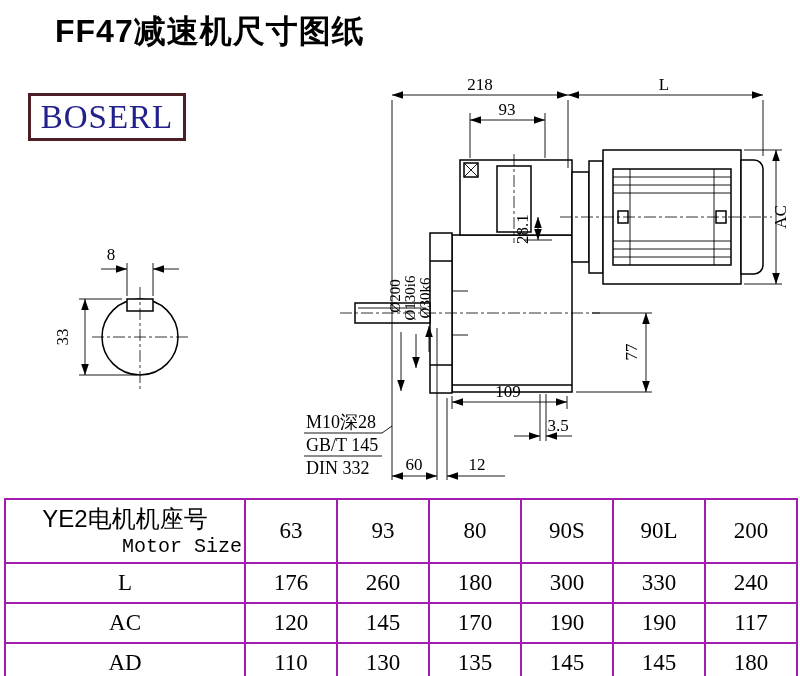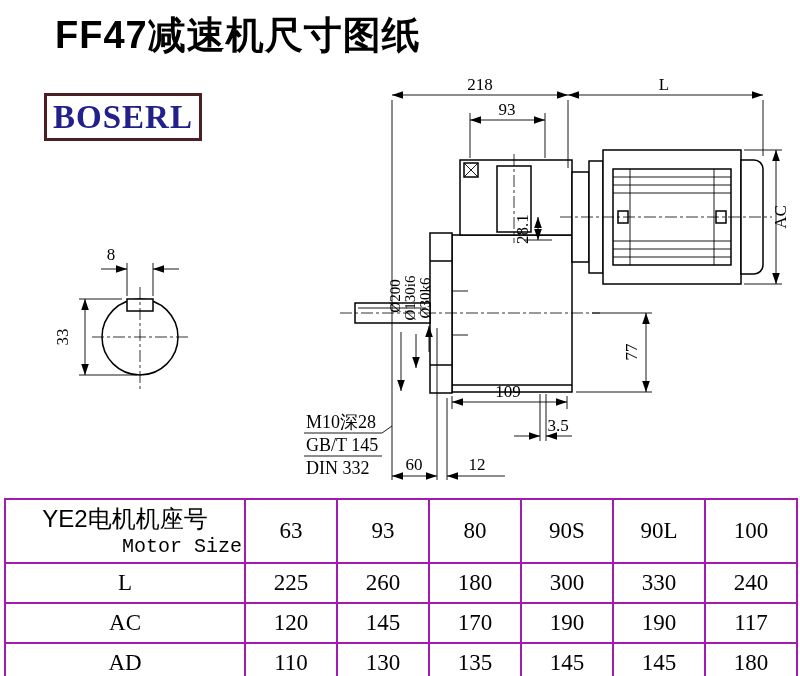"FF47减速机尺寸图纸" .title { font-size: 38px -> 32px }
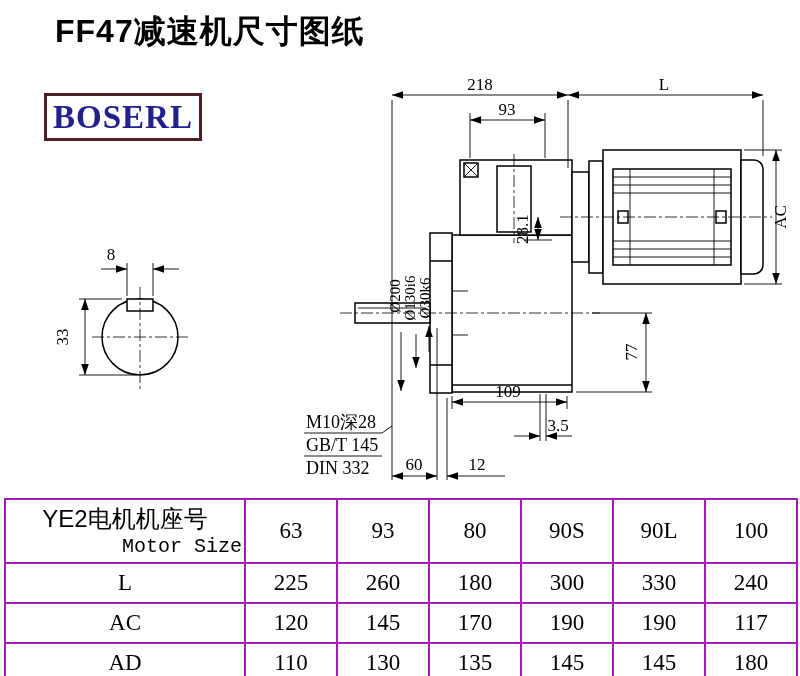"BOSERL" .logo { font-weight: bold -> normal; left: 44px -> 28px }
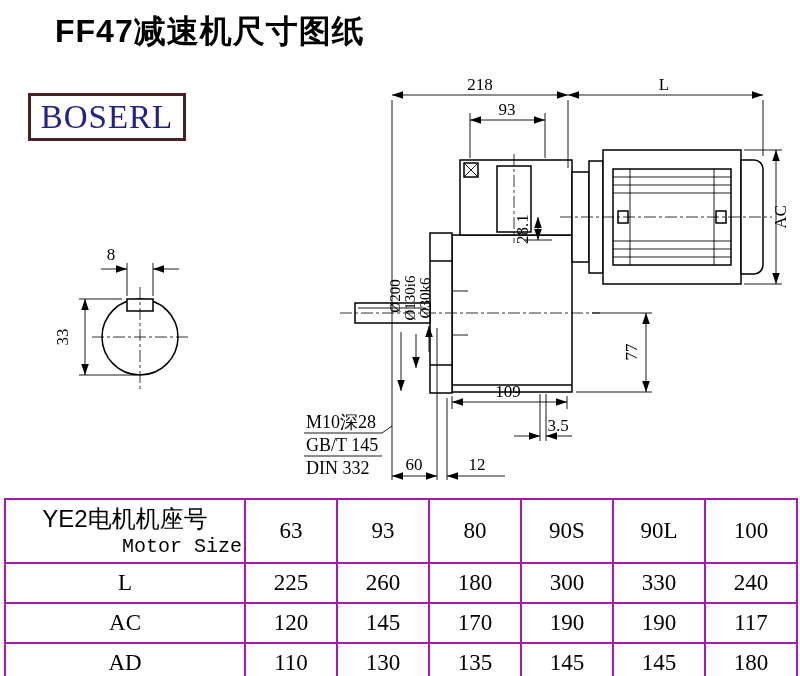"100" td { text: 100 -> 200 }
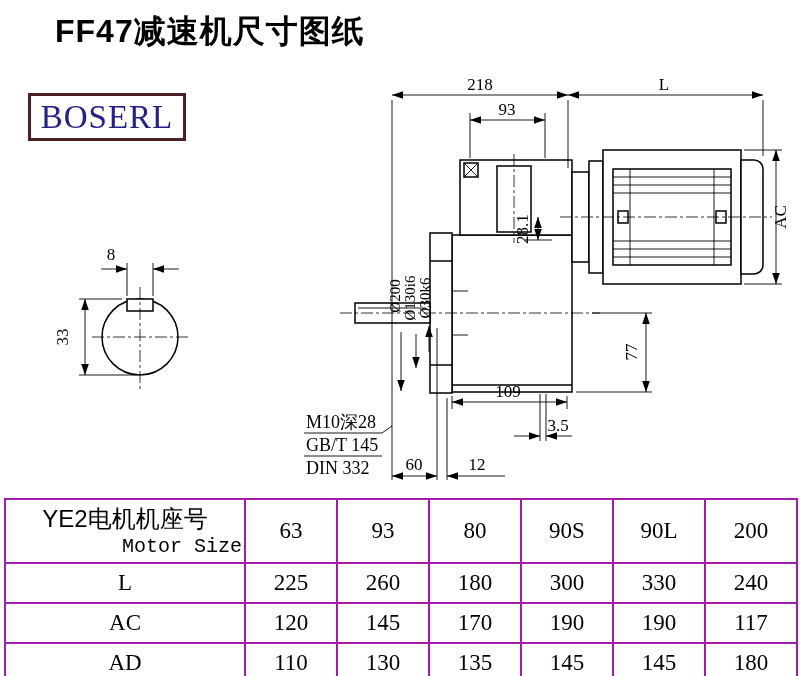"225" td { text: 225 -> 176 }
